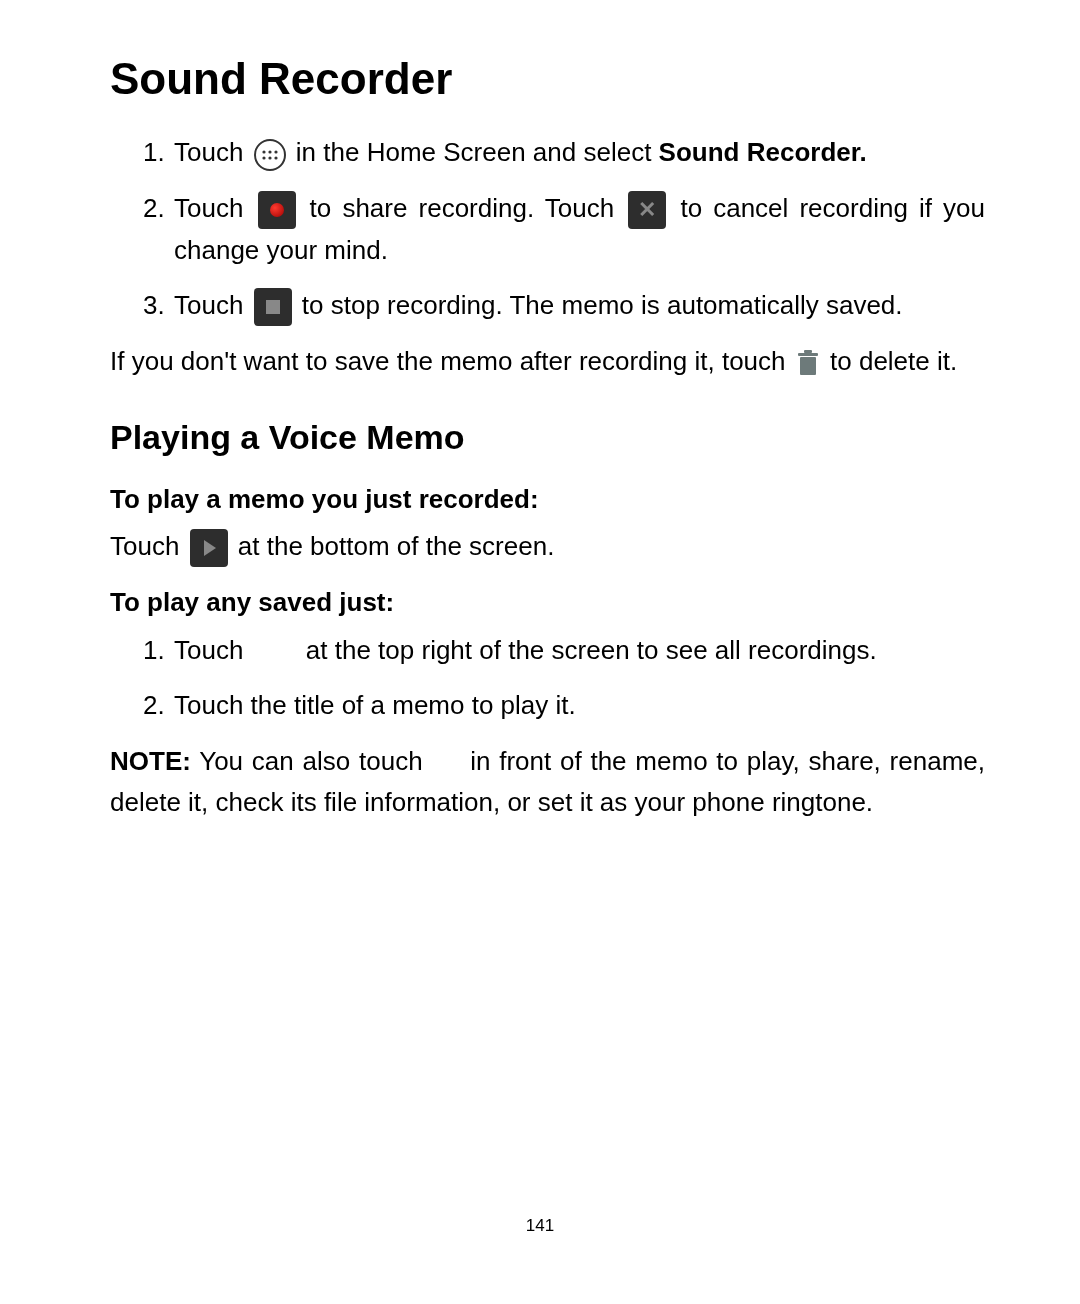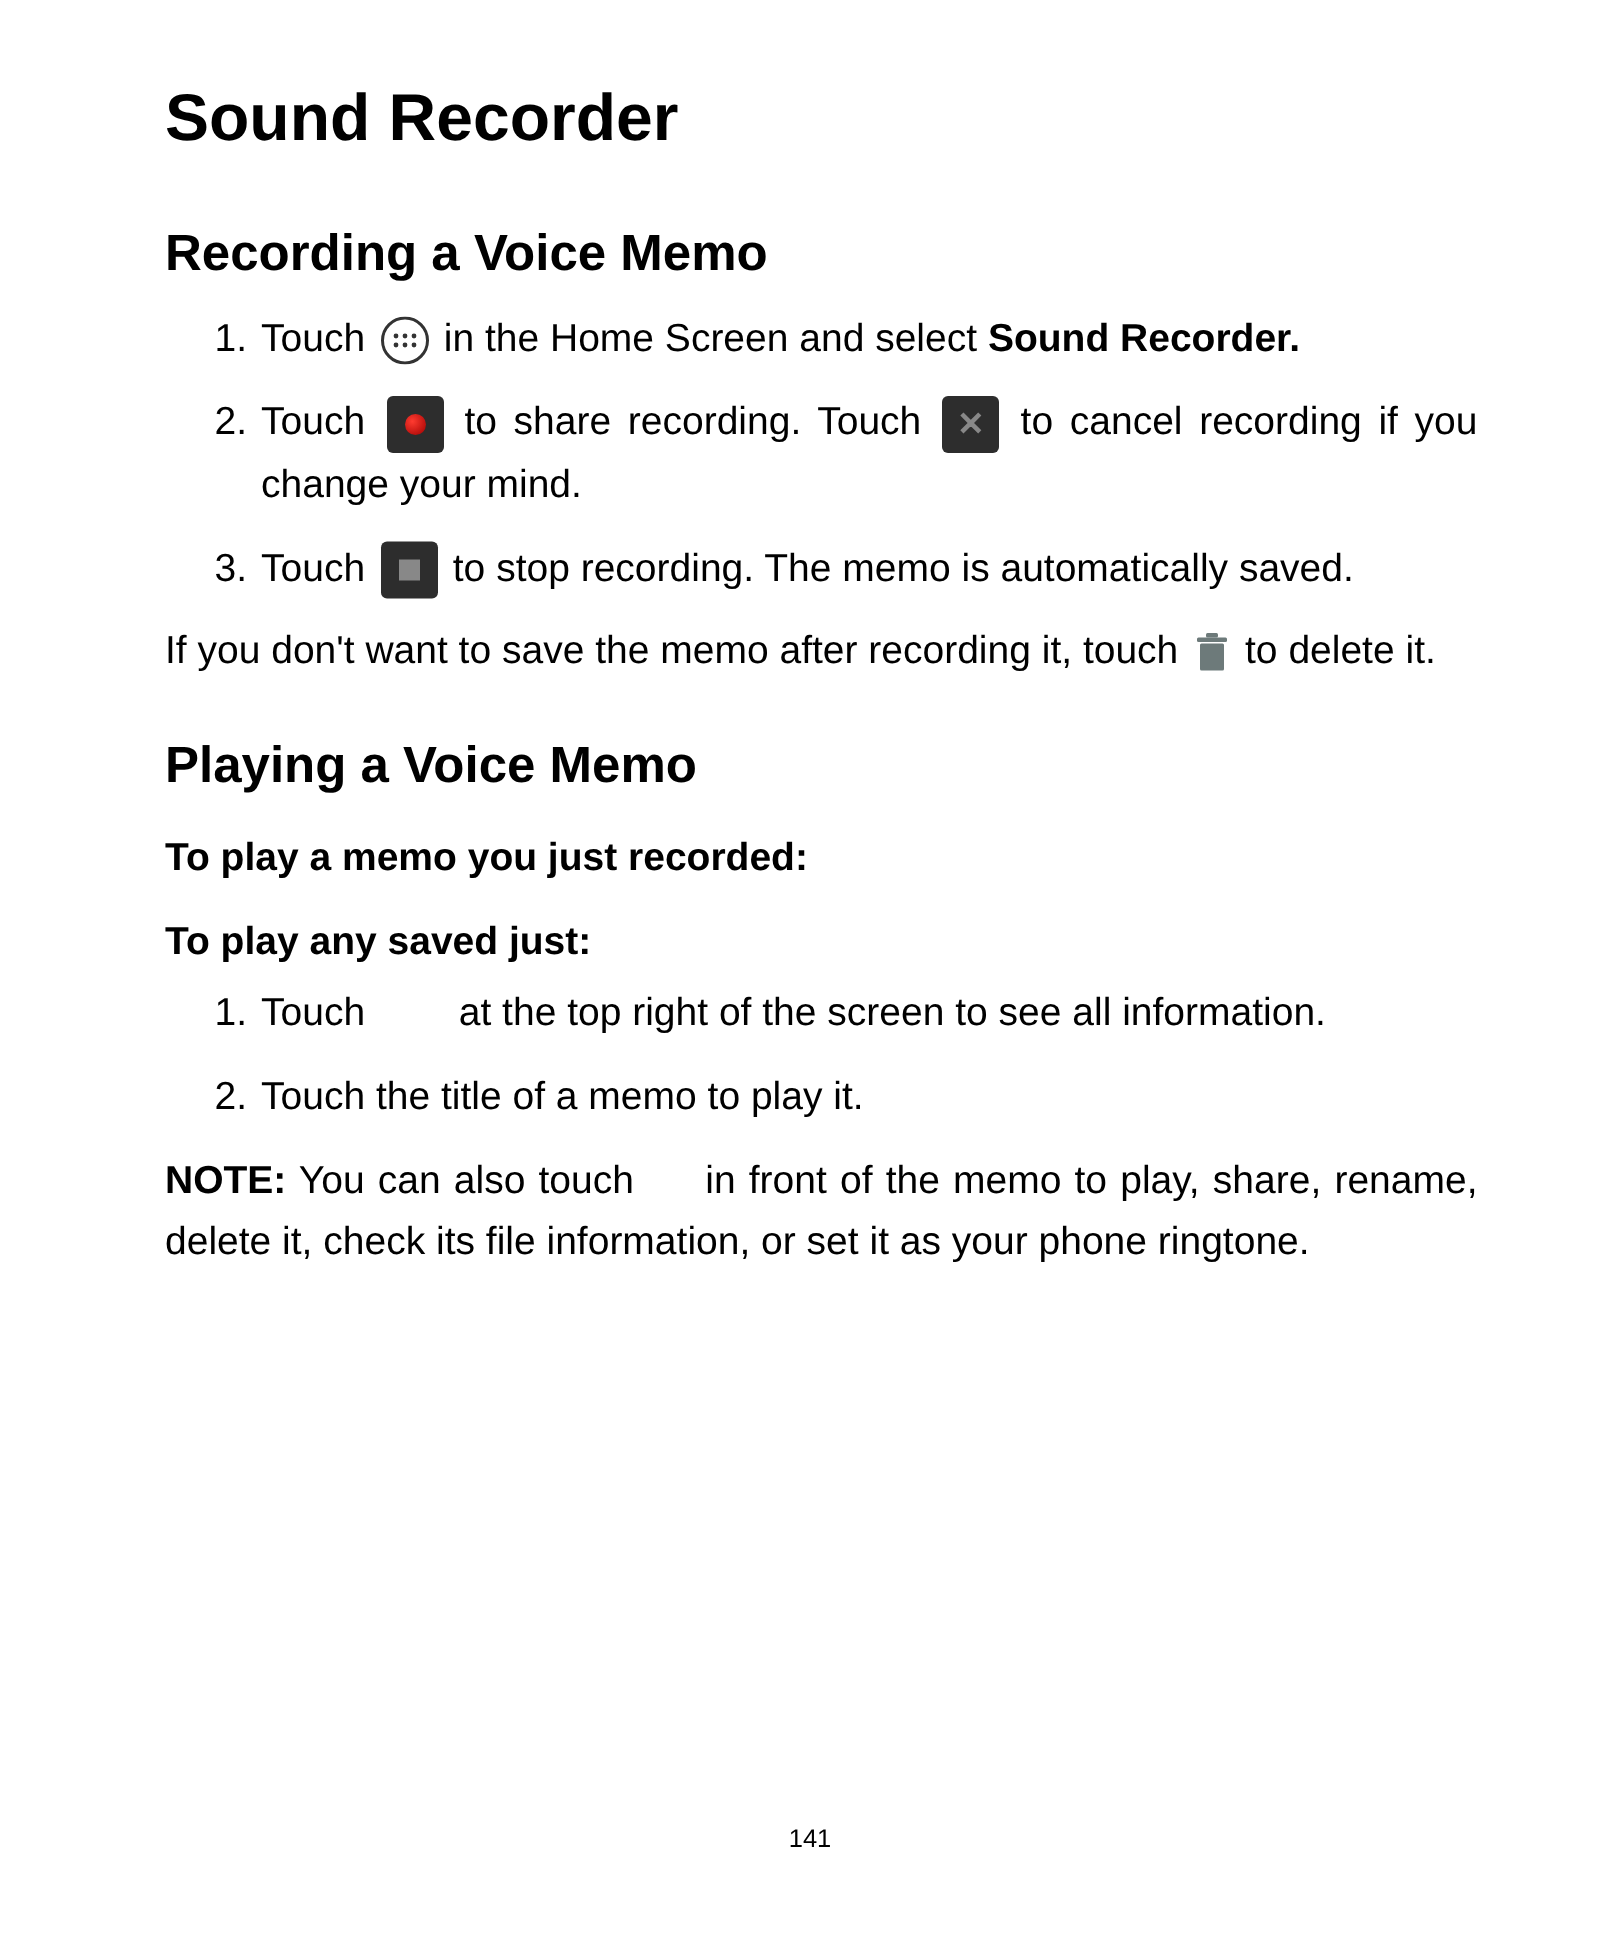"Recording a Voice Memo" h2 { html: <h2>Recording a Voice Memo</h2> -> none }
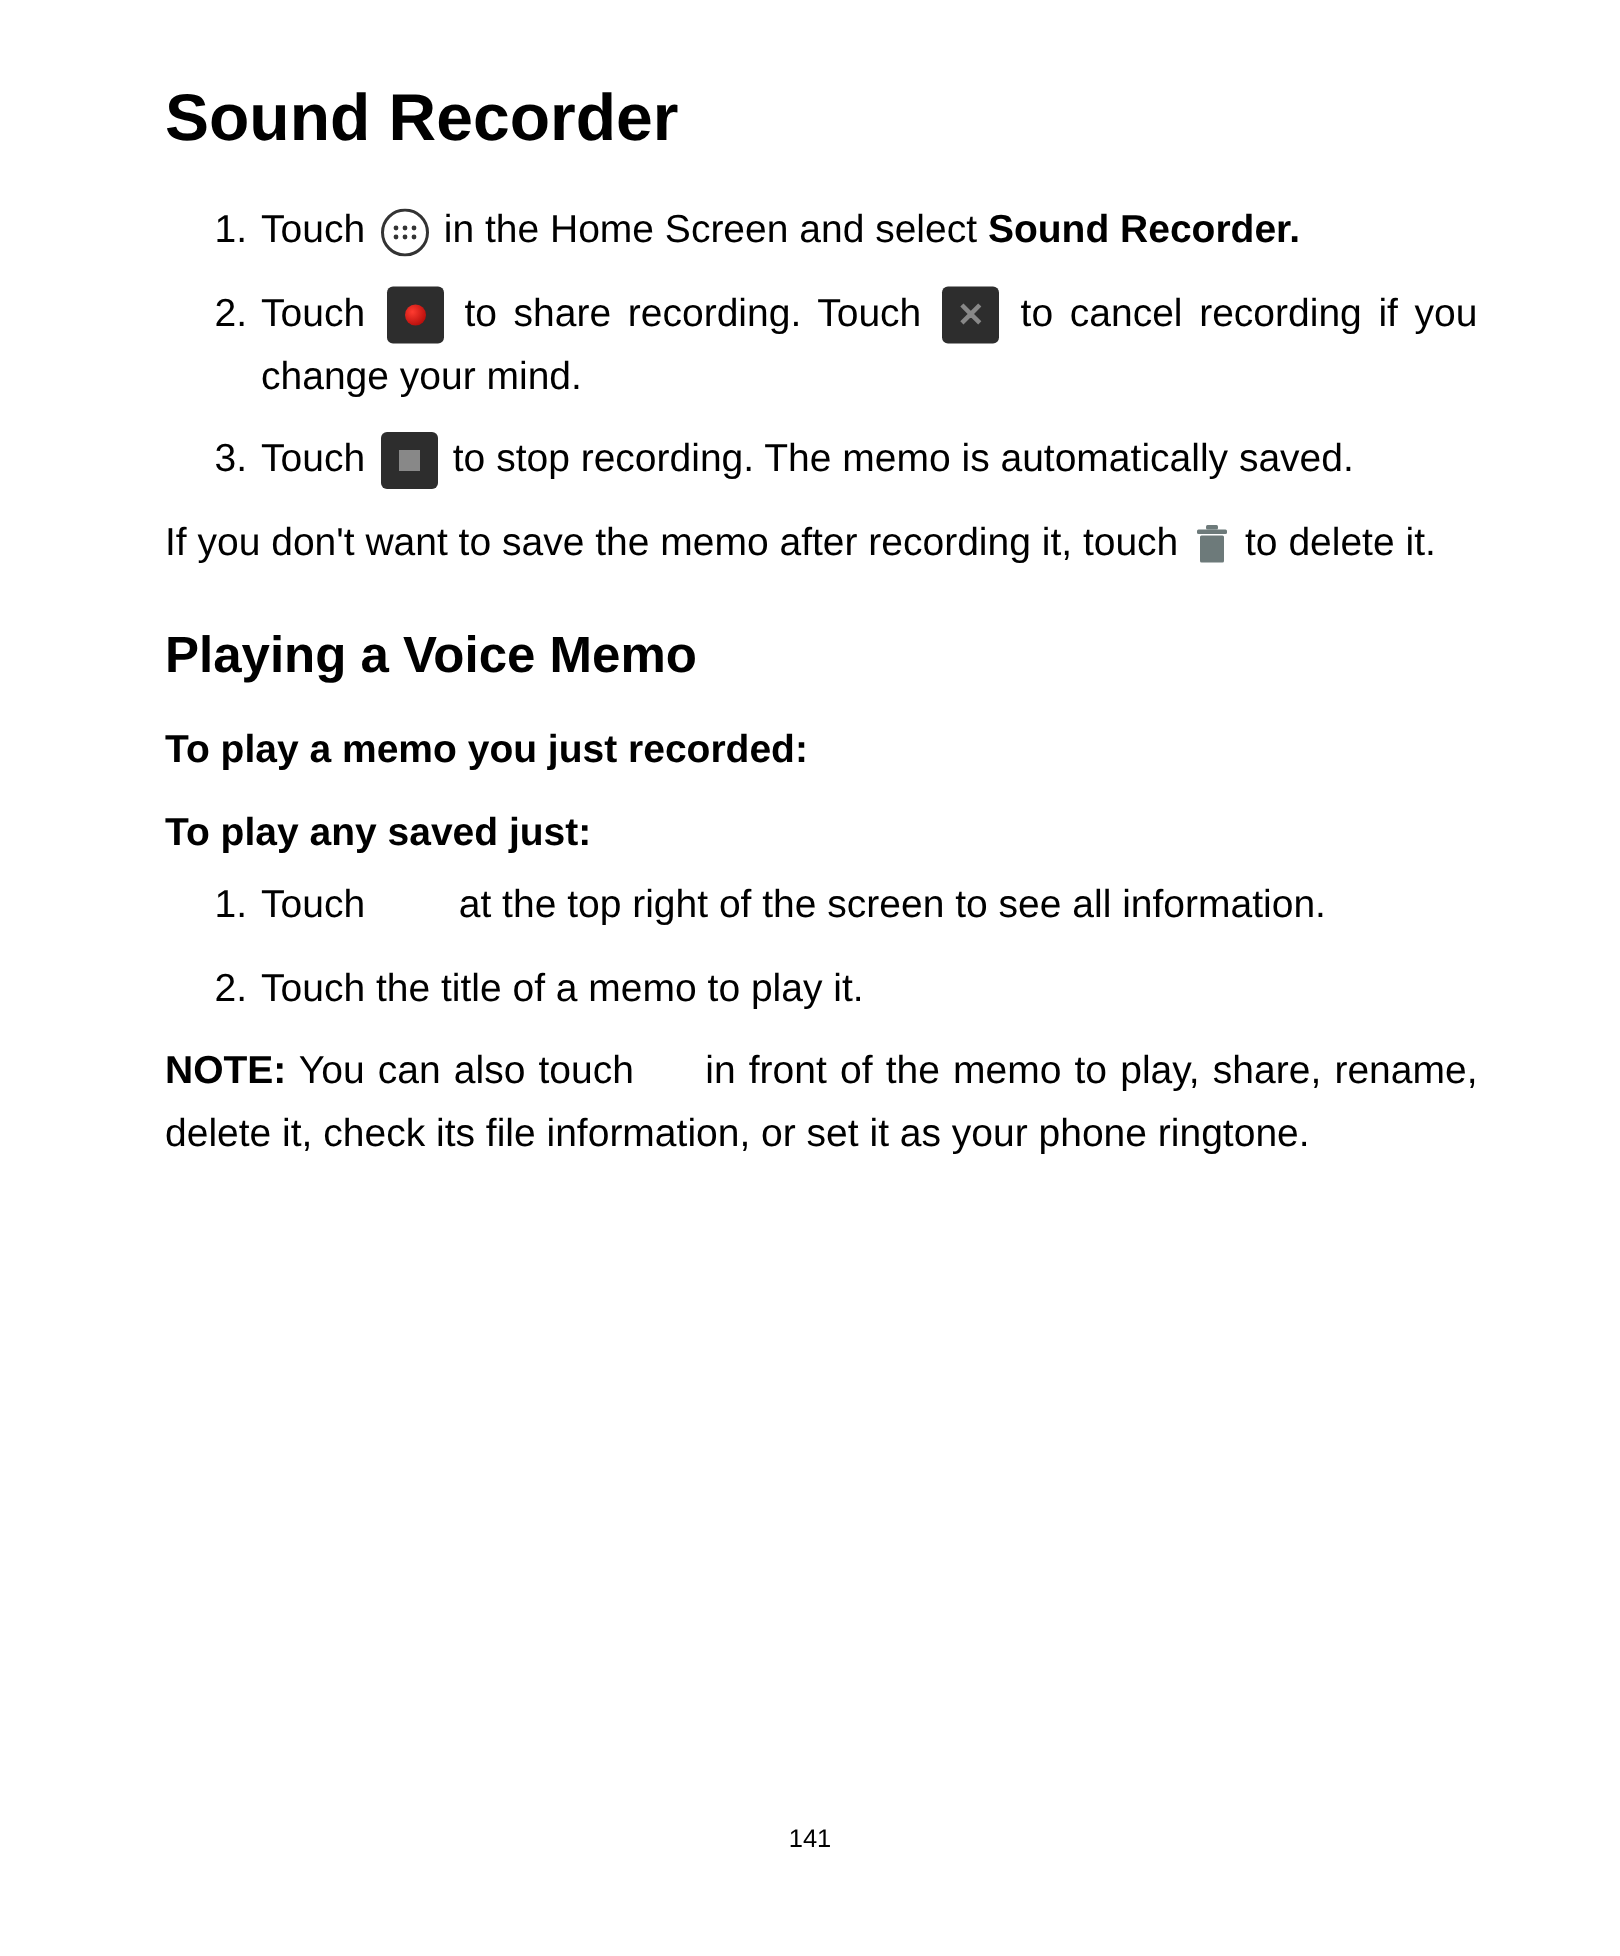"Touch at the bottom of" p { html: none -> <p> <span>Touch </span> <span> <span></span> </span> <span> at the bottom of the screen.</span> </p> }
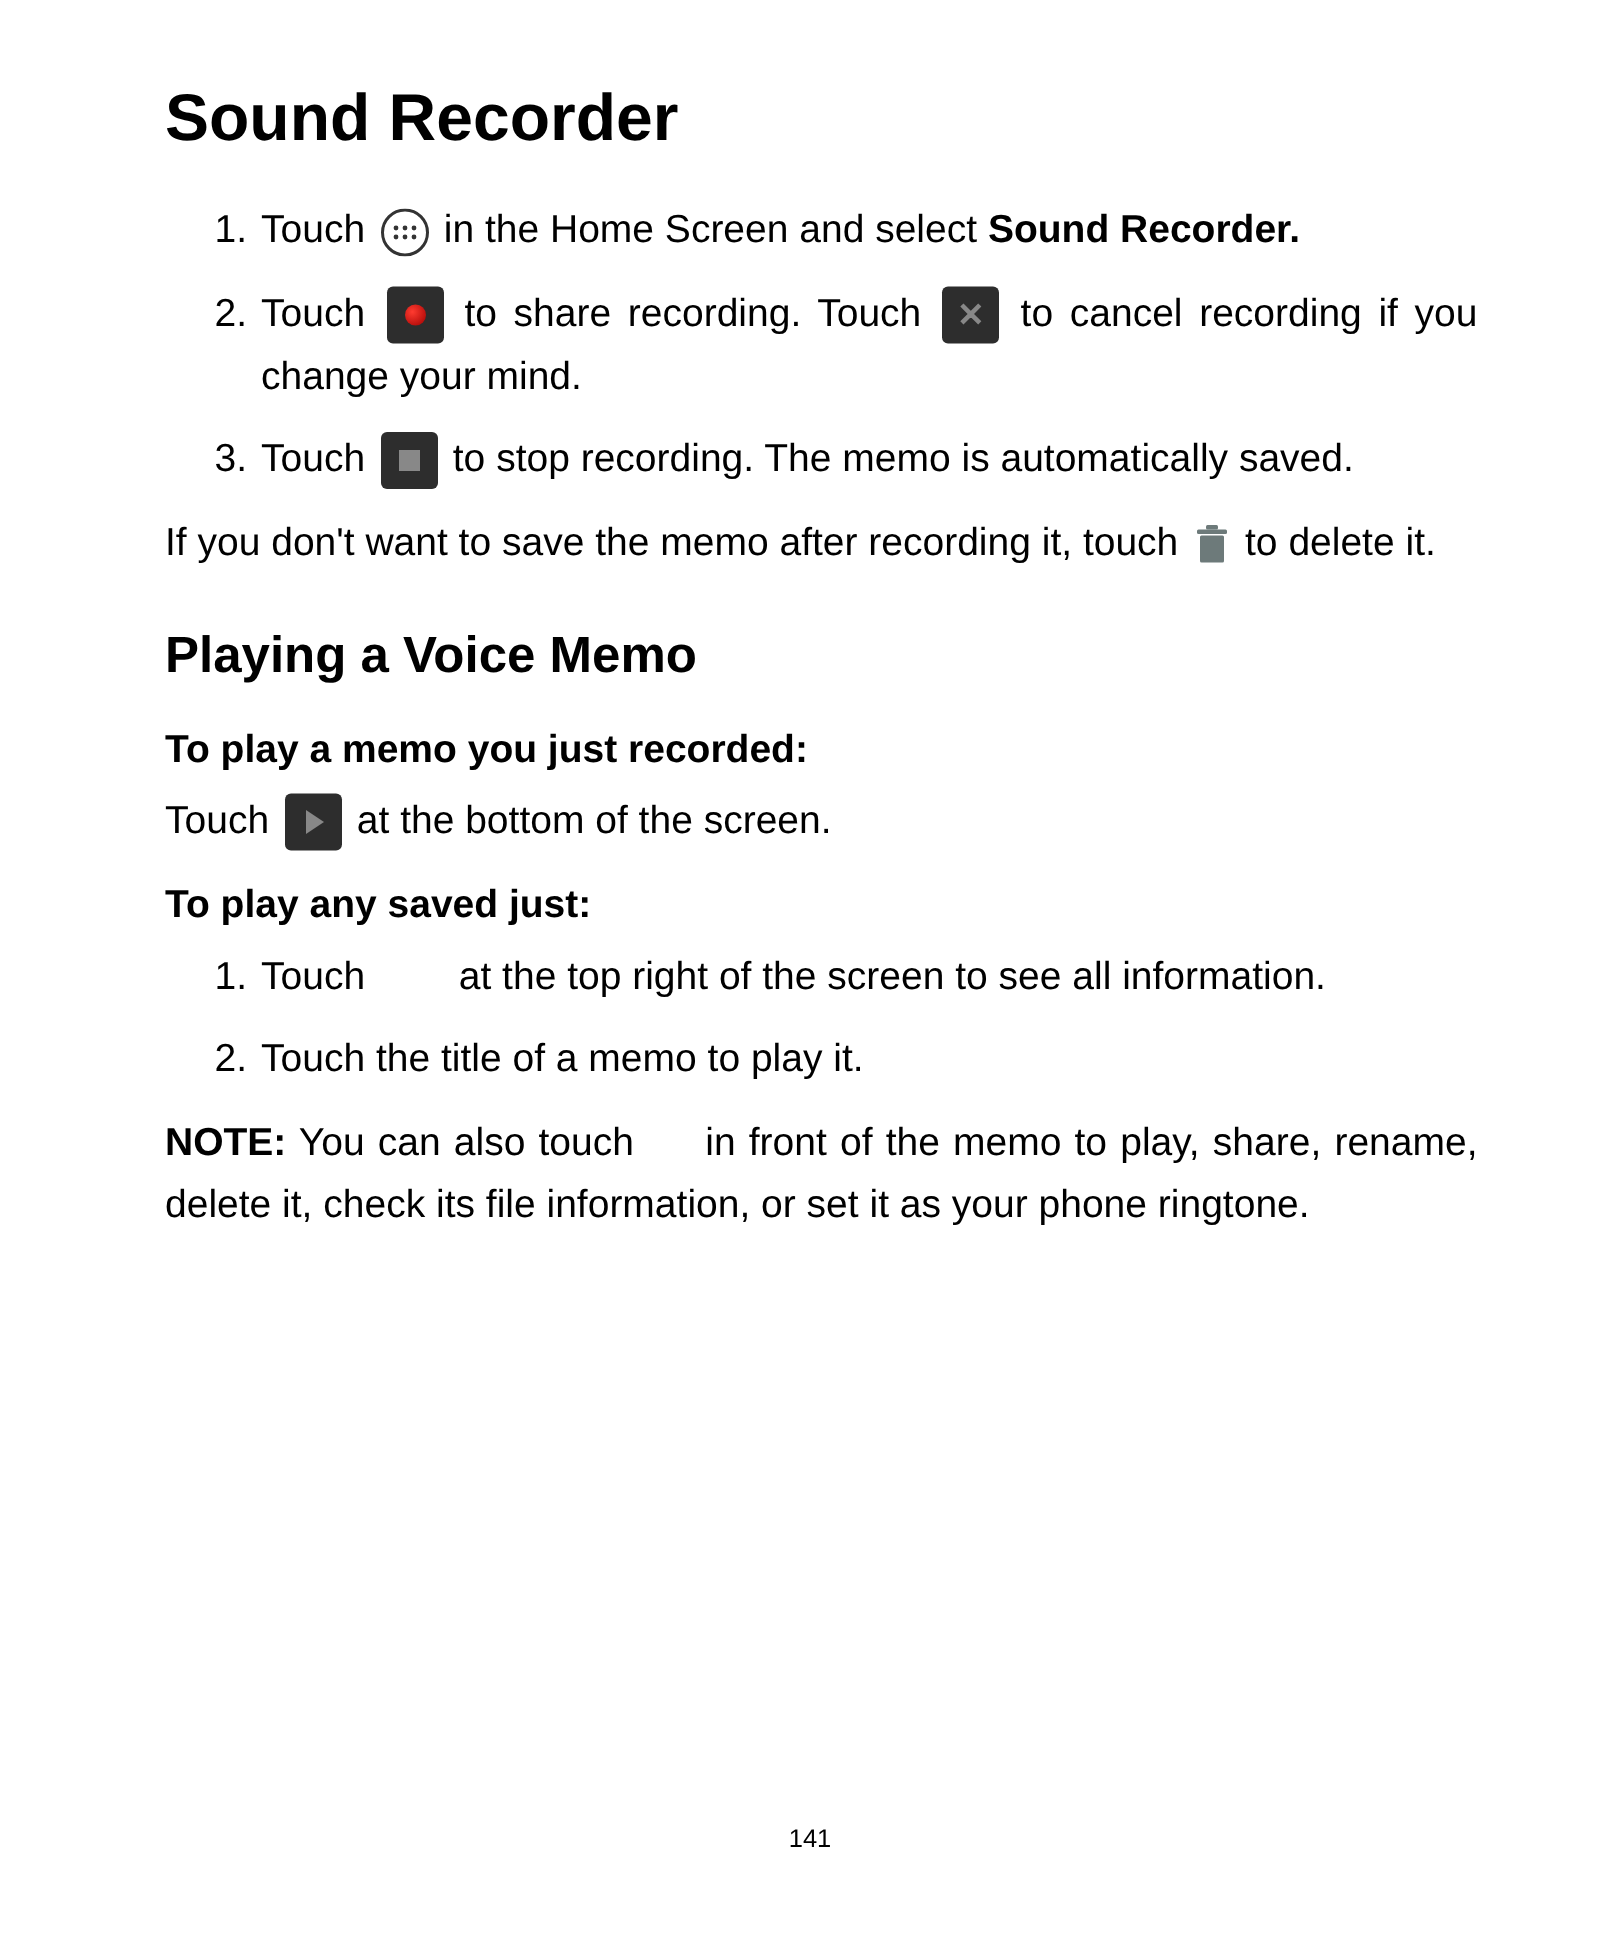"at the top right of" span { text: information -> recordings }
